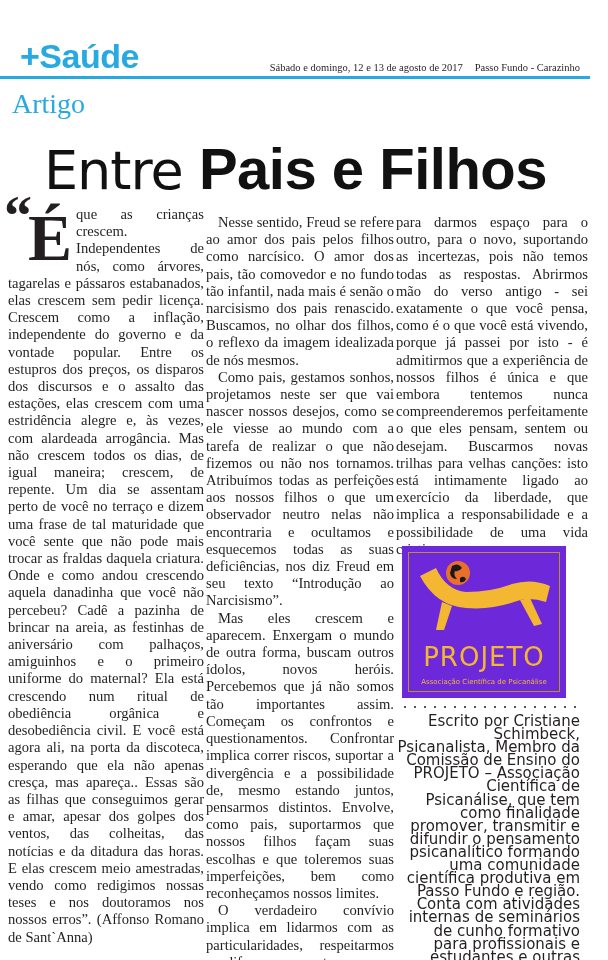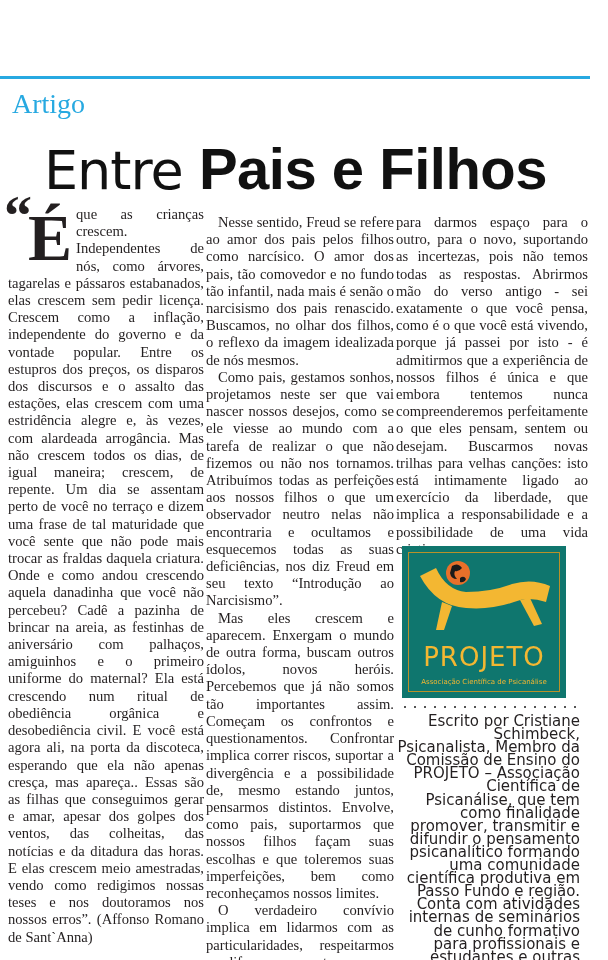"+Saúde" div.brand { html: none -> <div>+Saúde</div> }
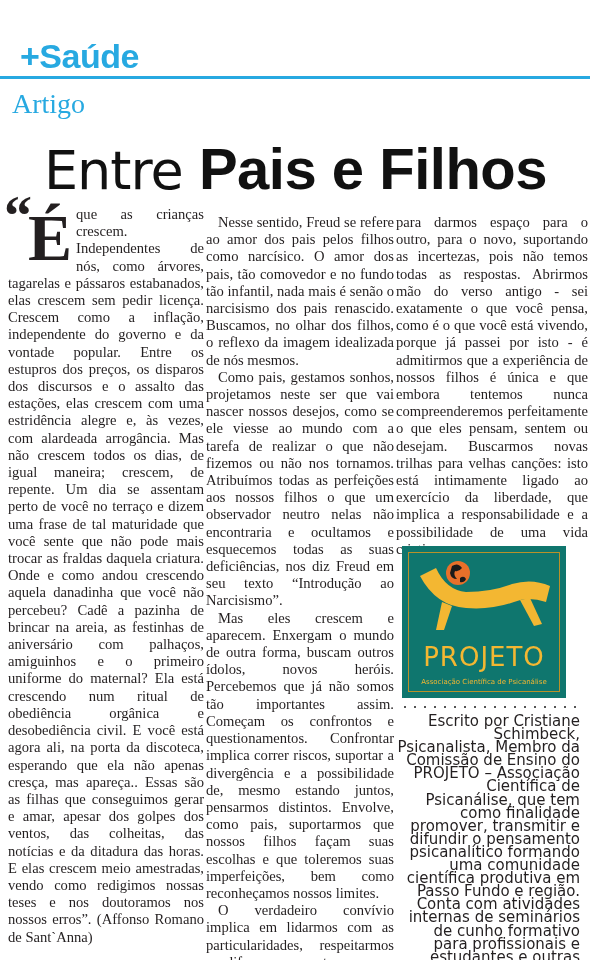"Sábado e domingo, 12 e" div.dateline { html: none -> <div> <span>Sábado e domingo, 12 e 13 de agosto de 2017</span><span>Passo Fundo - Carazinho</span> </div> }
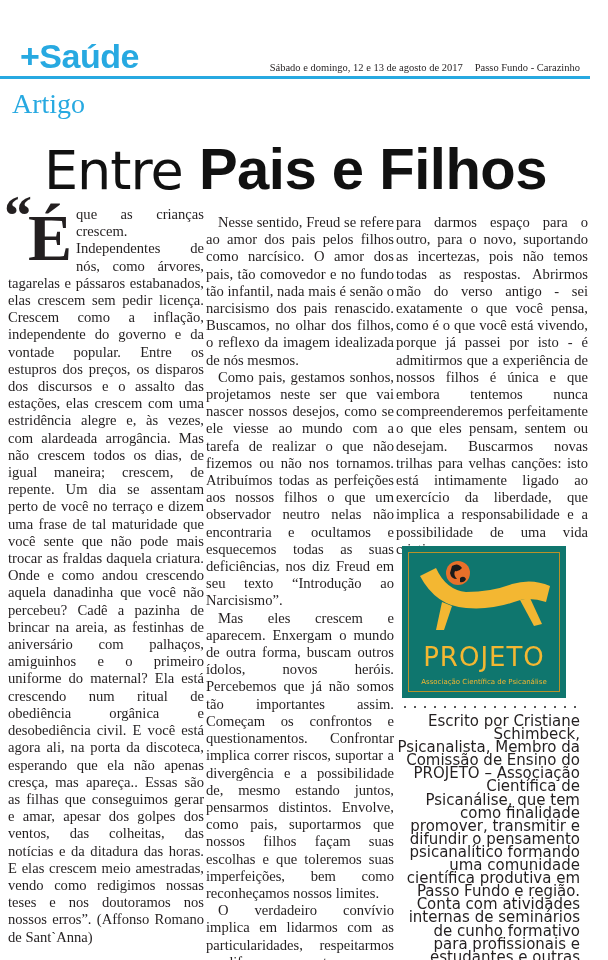"PROJETO" .logo { background: #0f766e -> #6d28d9 }
